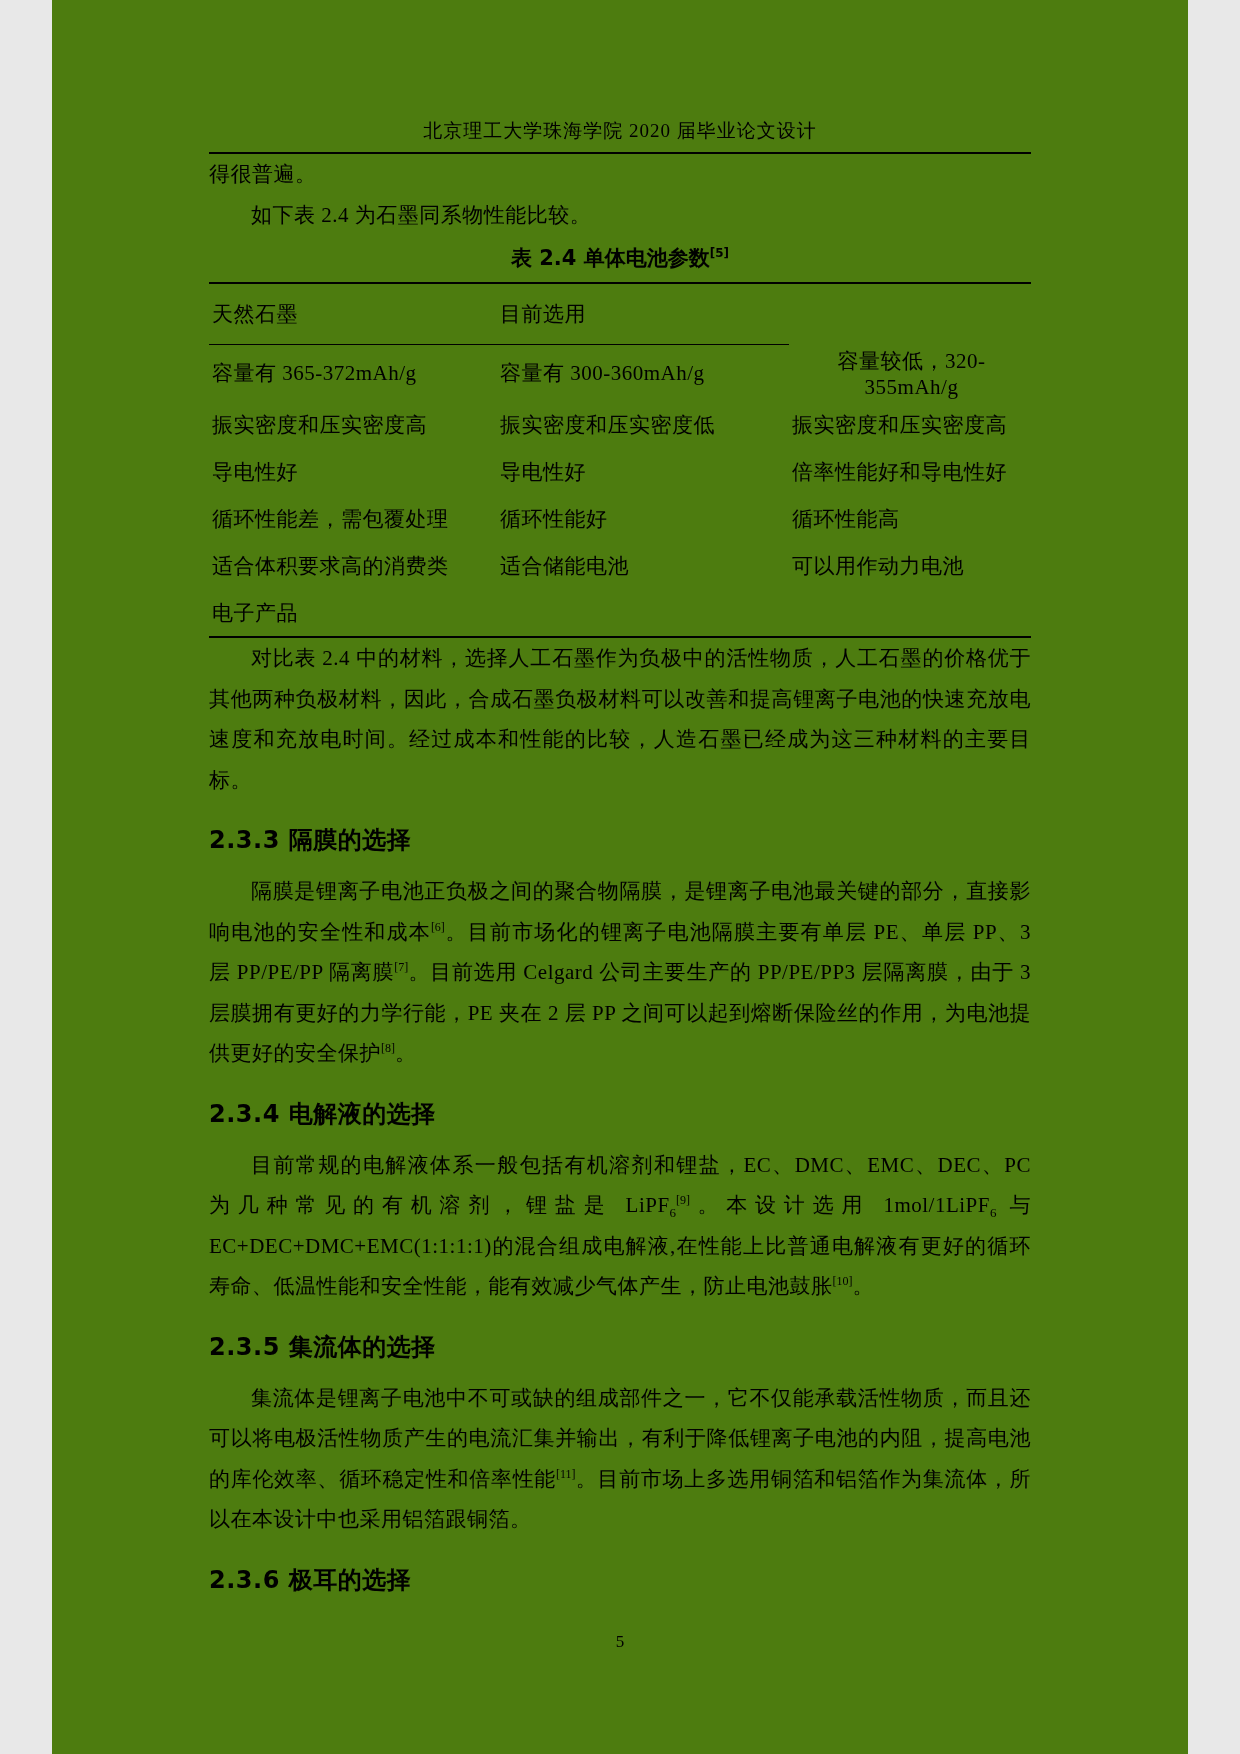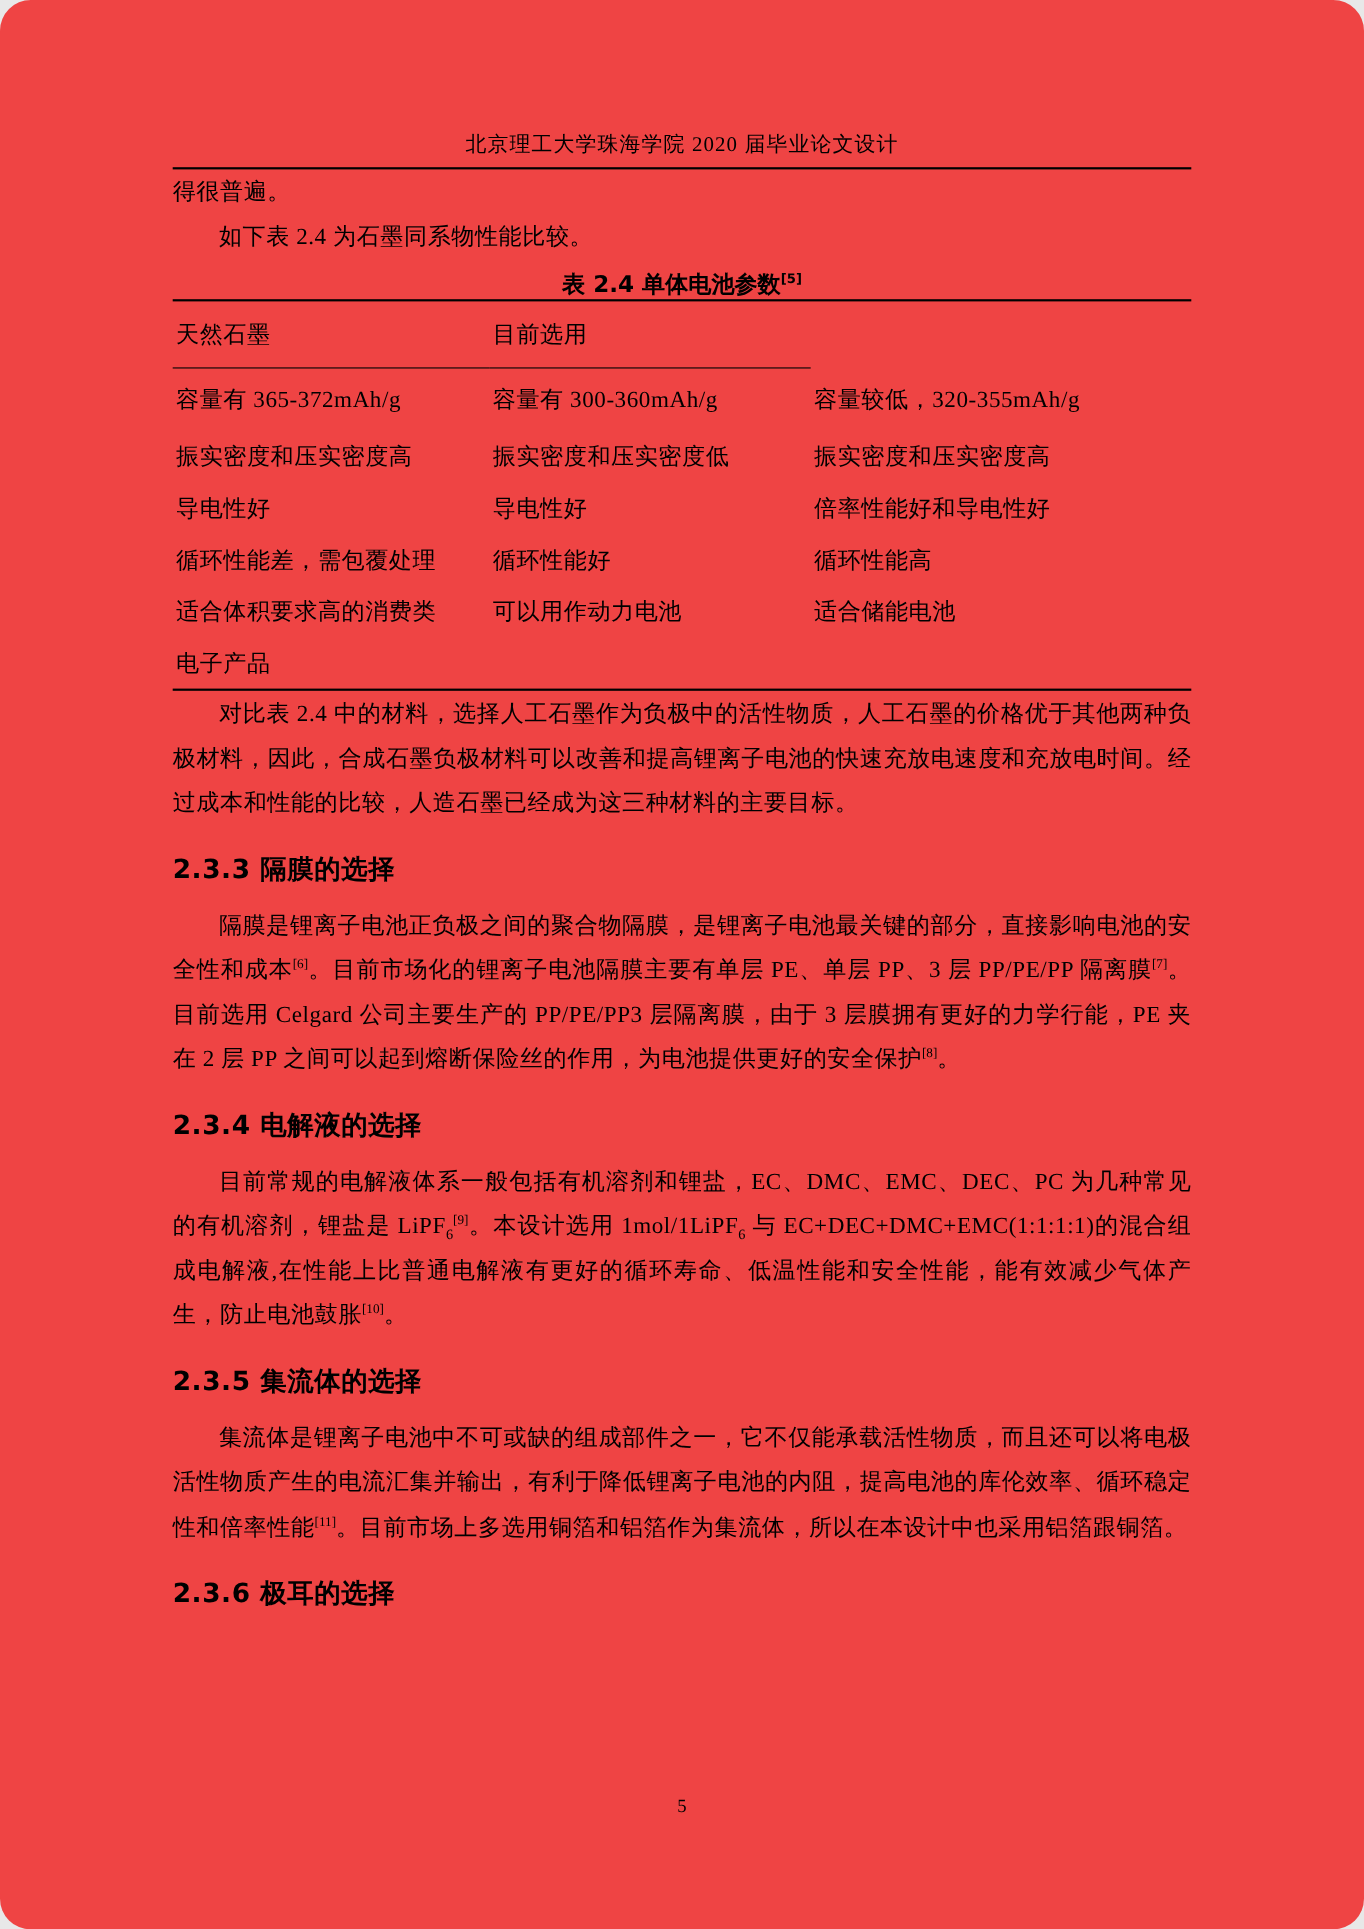"北京理工大学珠海学院 2020 届毕业论文设计" .page { background: #ef4444 -> #4d7c0f; border-radius: 28px -> none; width: 1240px -> 1136px }
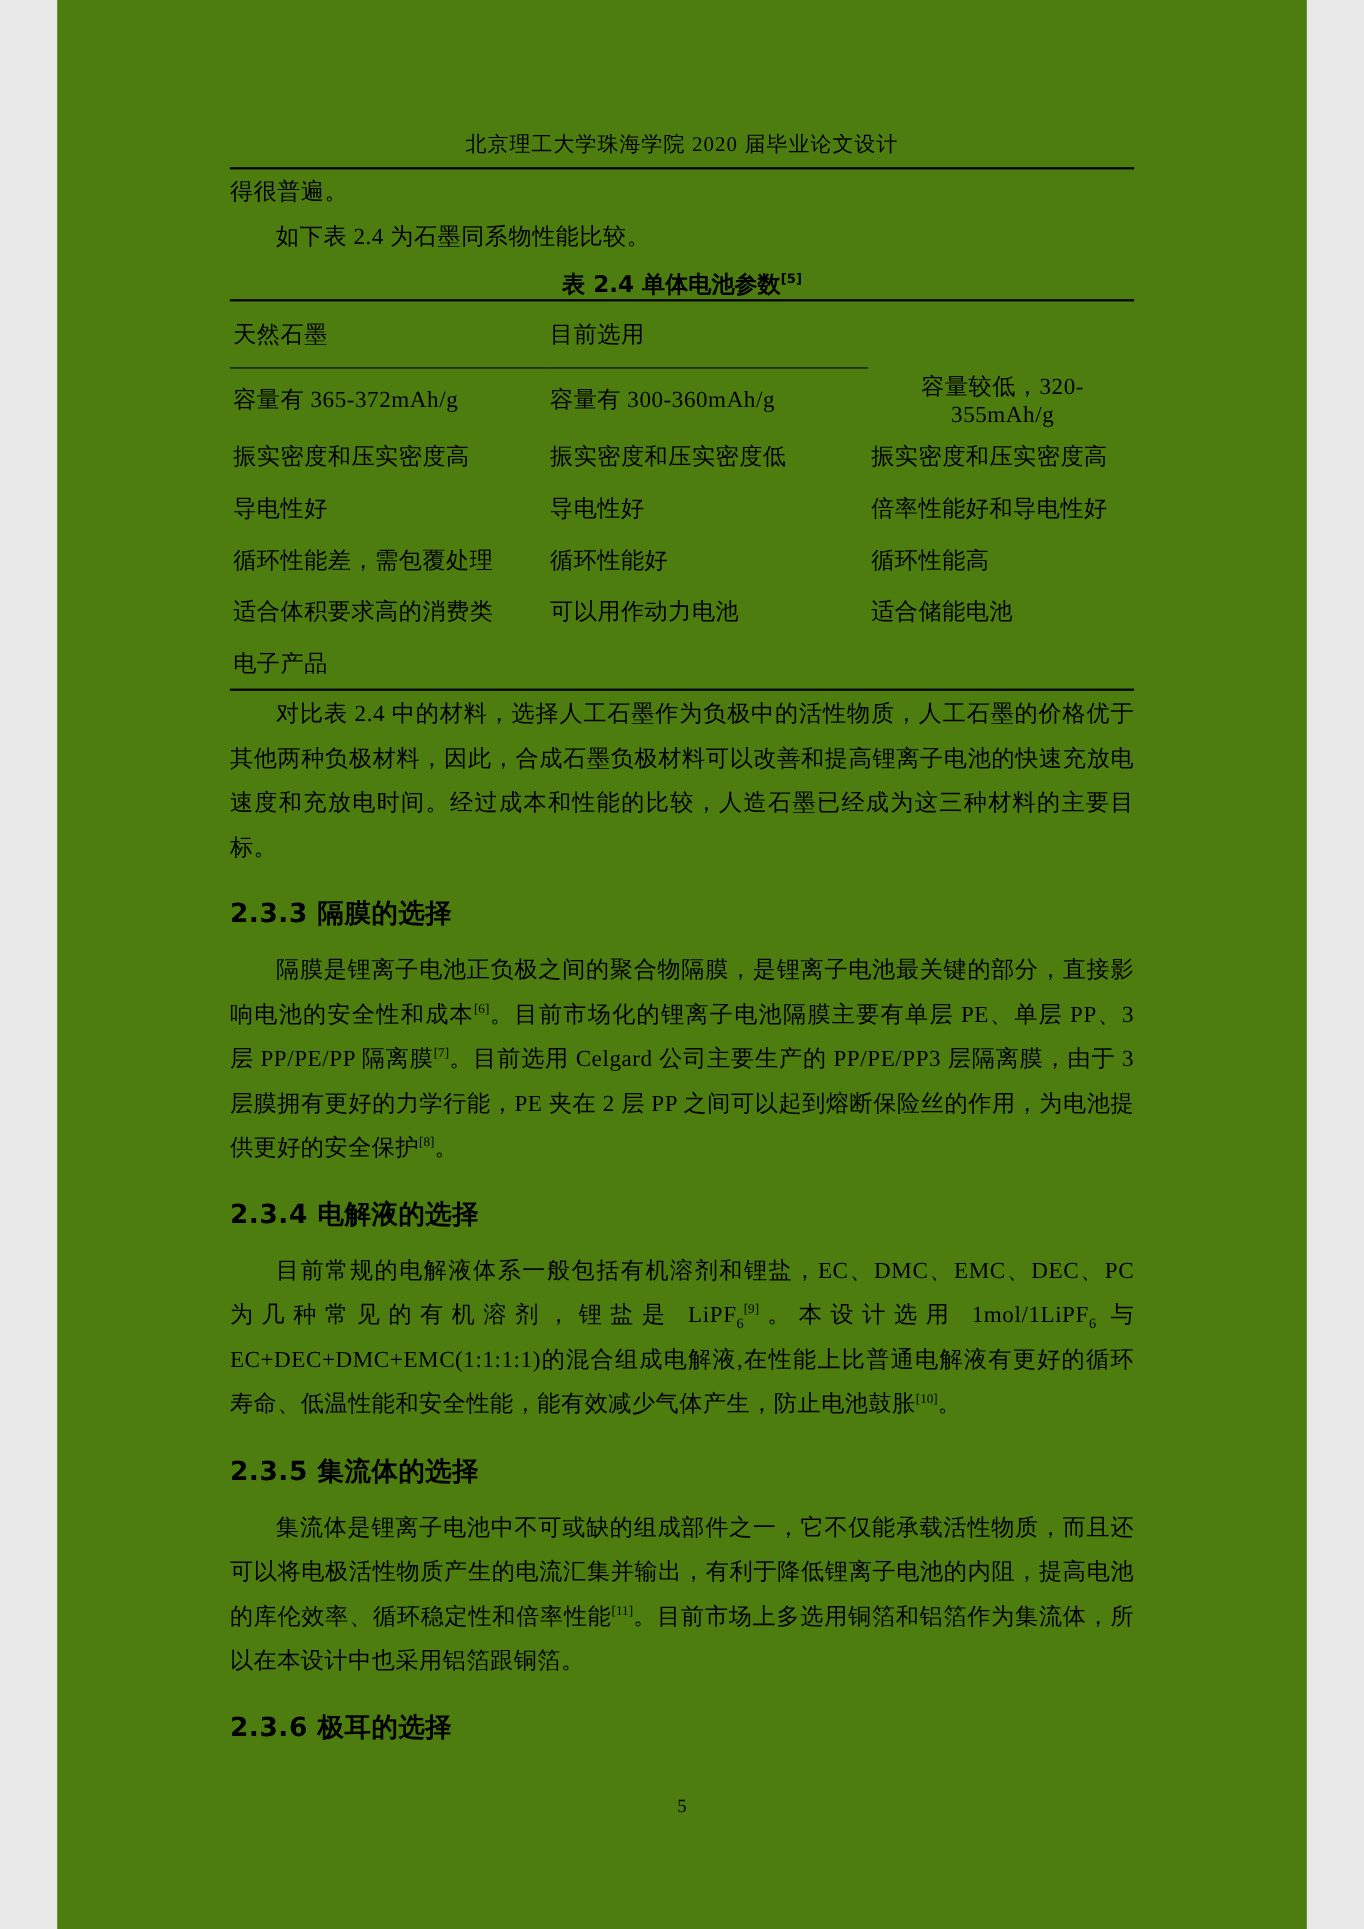"表 2.4 单体电池参数[5]" .tbl-caption { margin-bottom: 0 -> 10px }
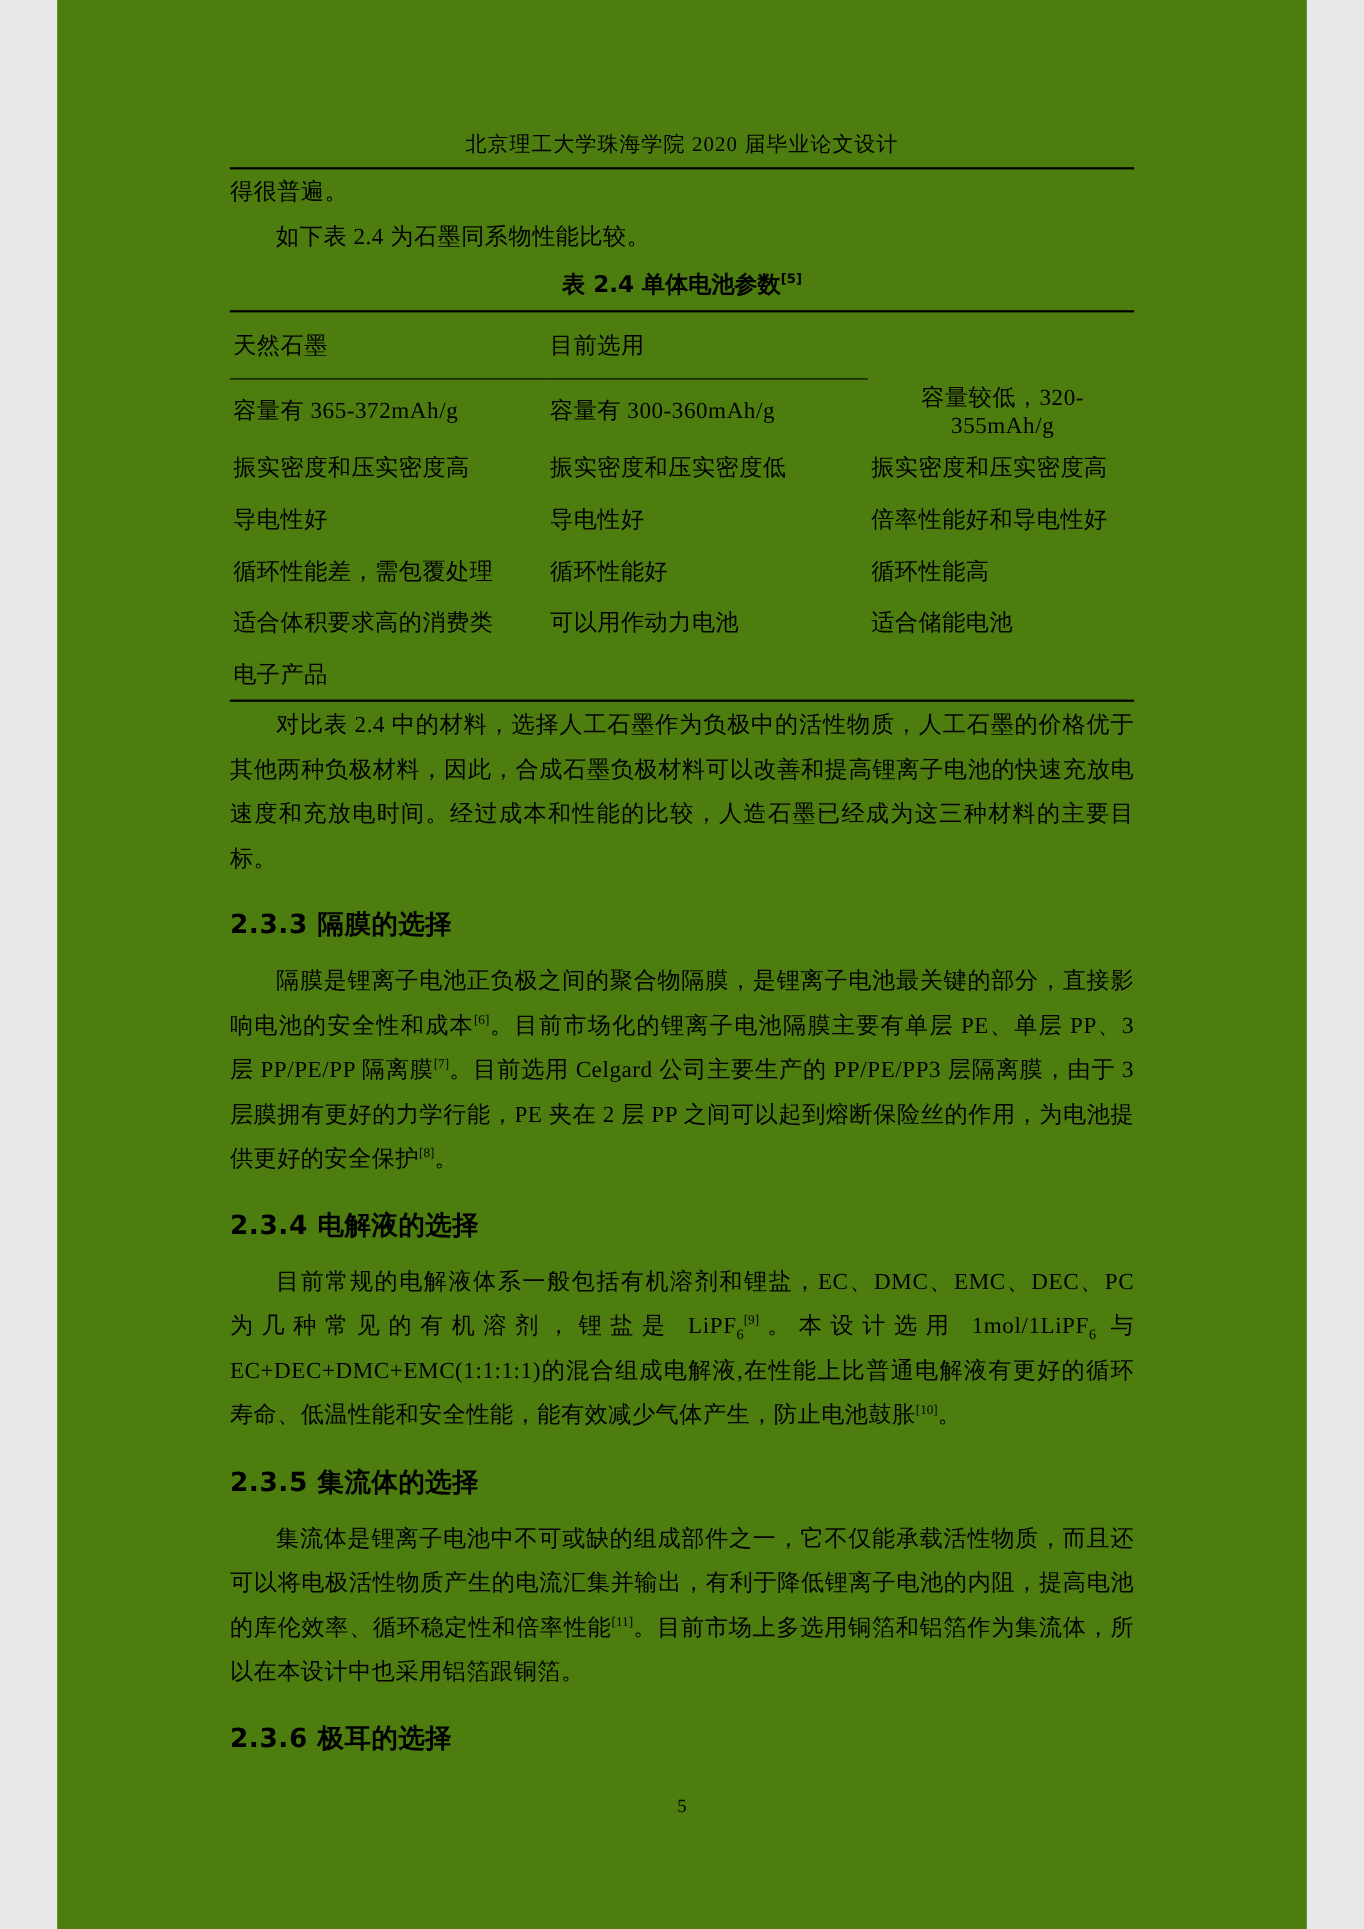"可以用作动力电池" div.cell { order: before "适合储能电池" -> after "适合储能电池" }
